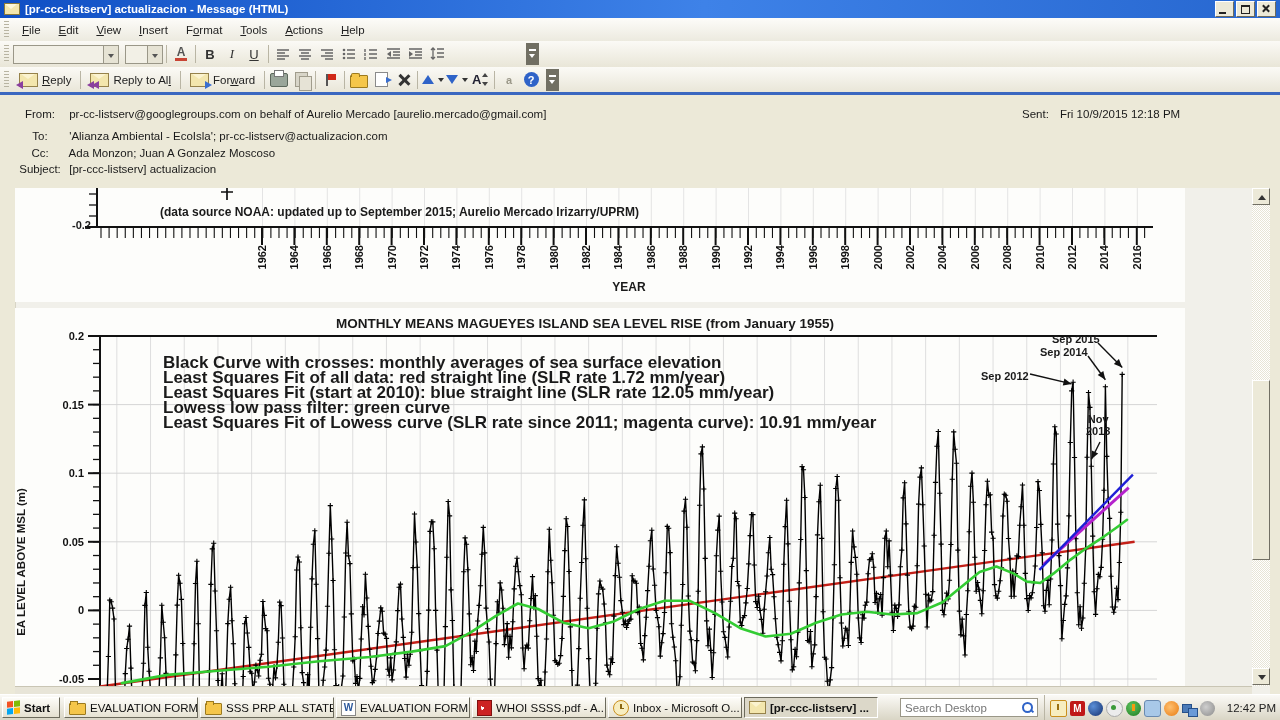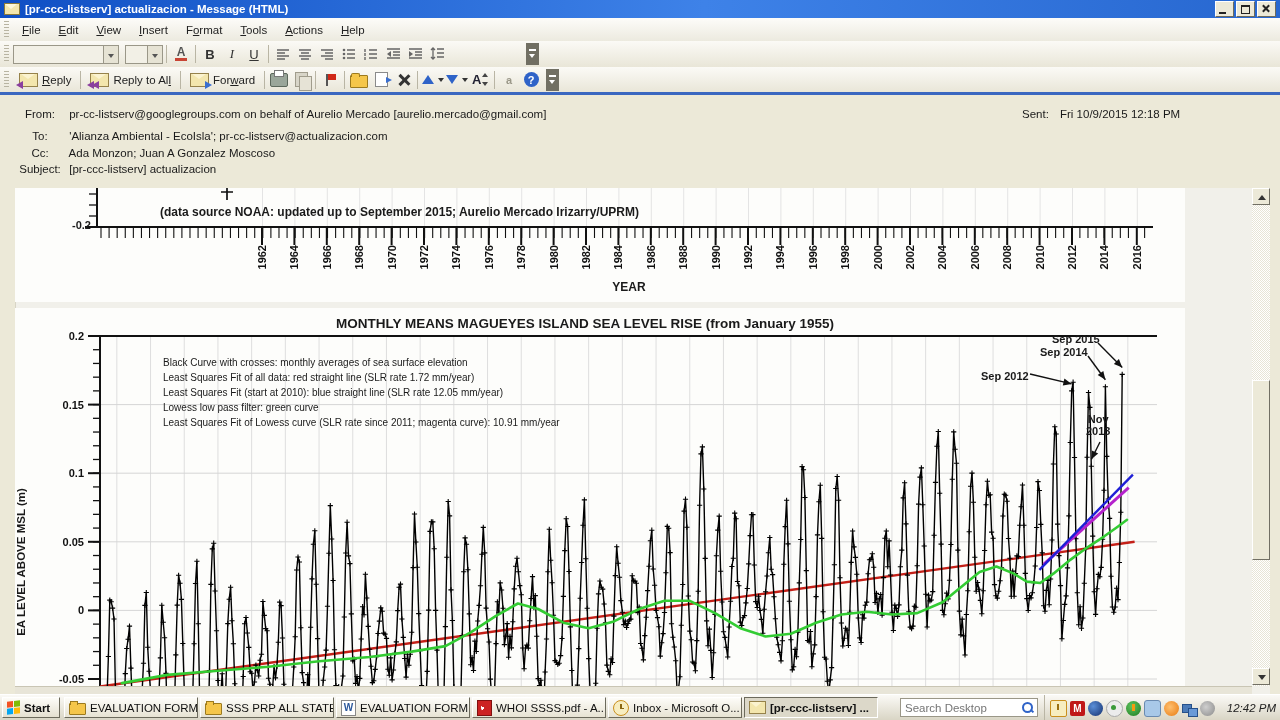"Black Curve with crosses: monthly" .legend { font-size: 10px -> 17px; font-weight: normal -> bold }
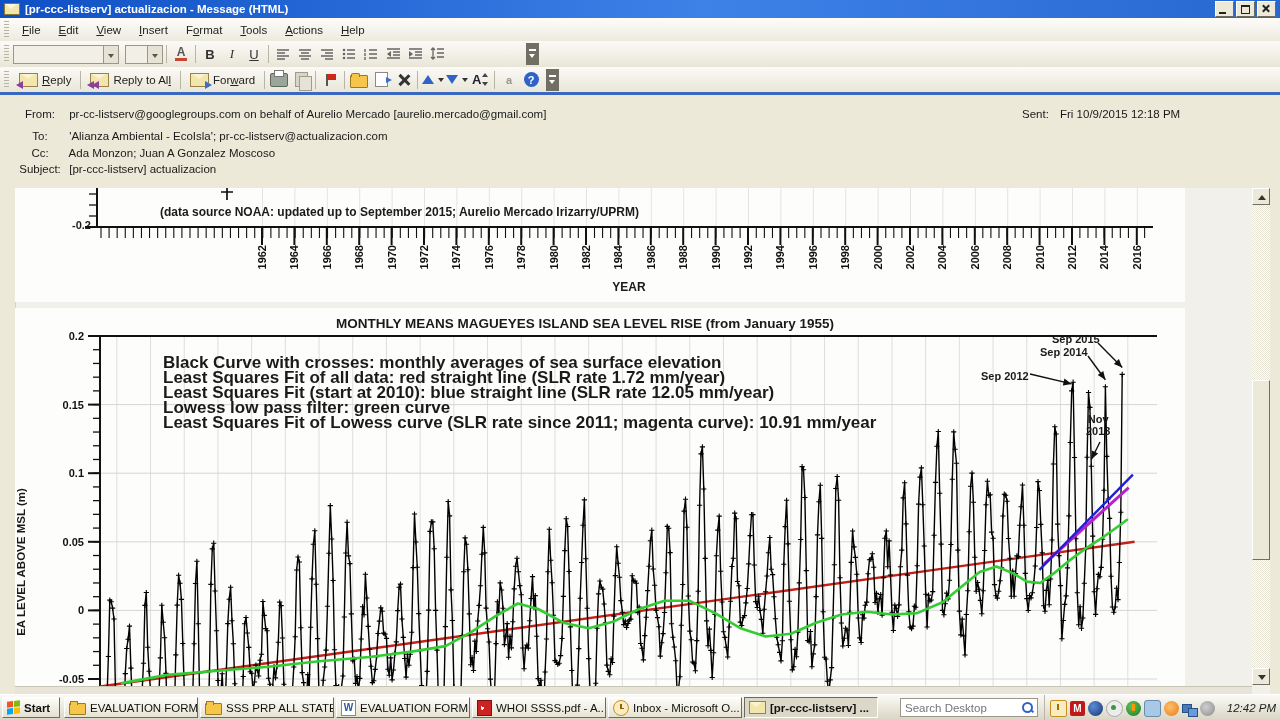"12:42 PM" .clock { font-style: italic -> none }
